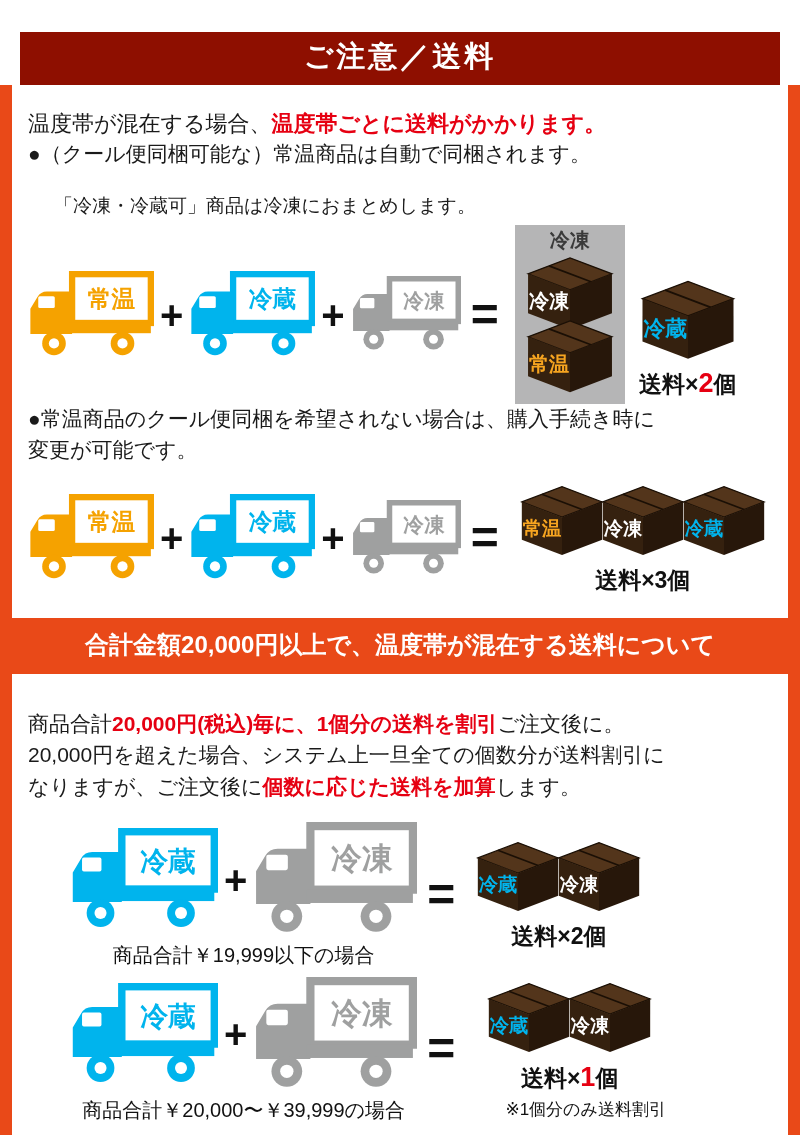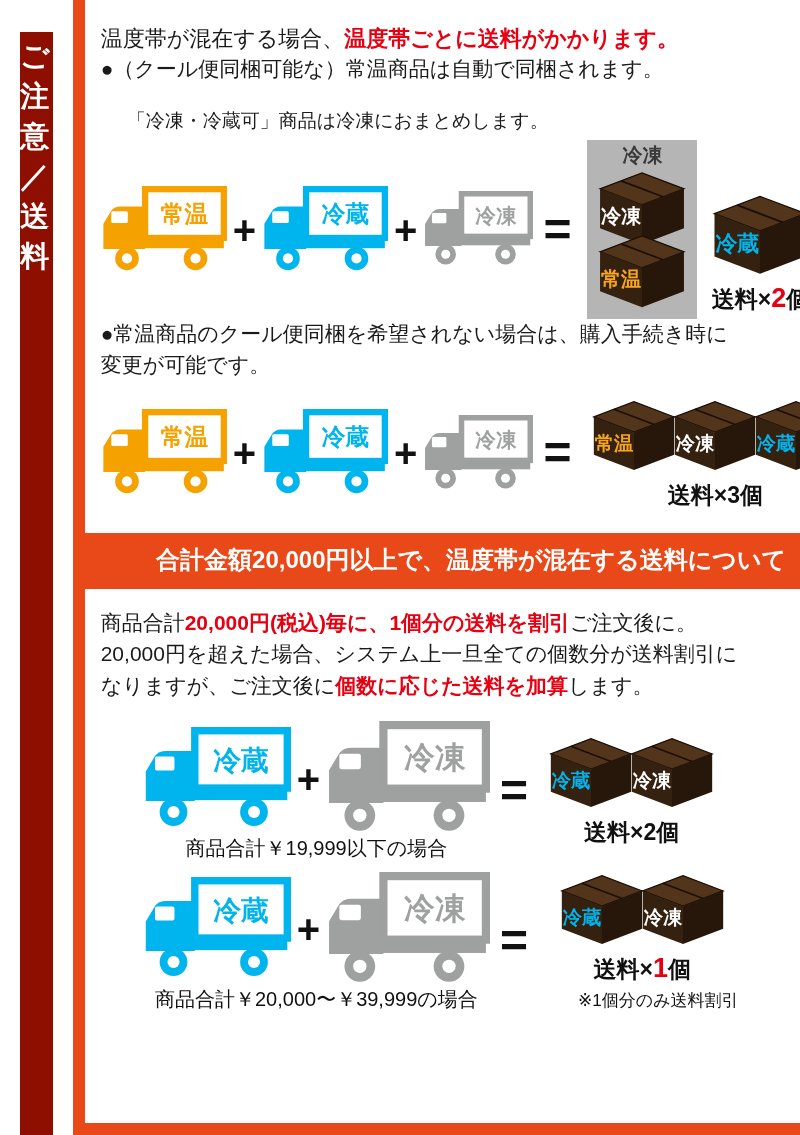"ご注意／送料" .page { flex-direction: none -> column }
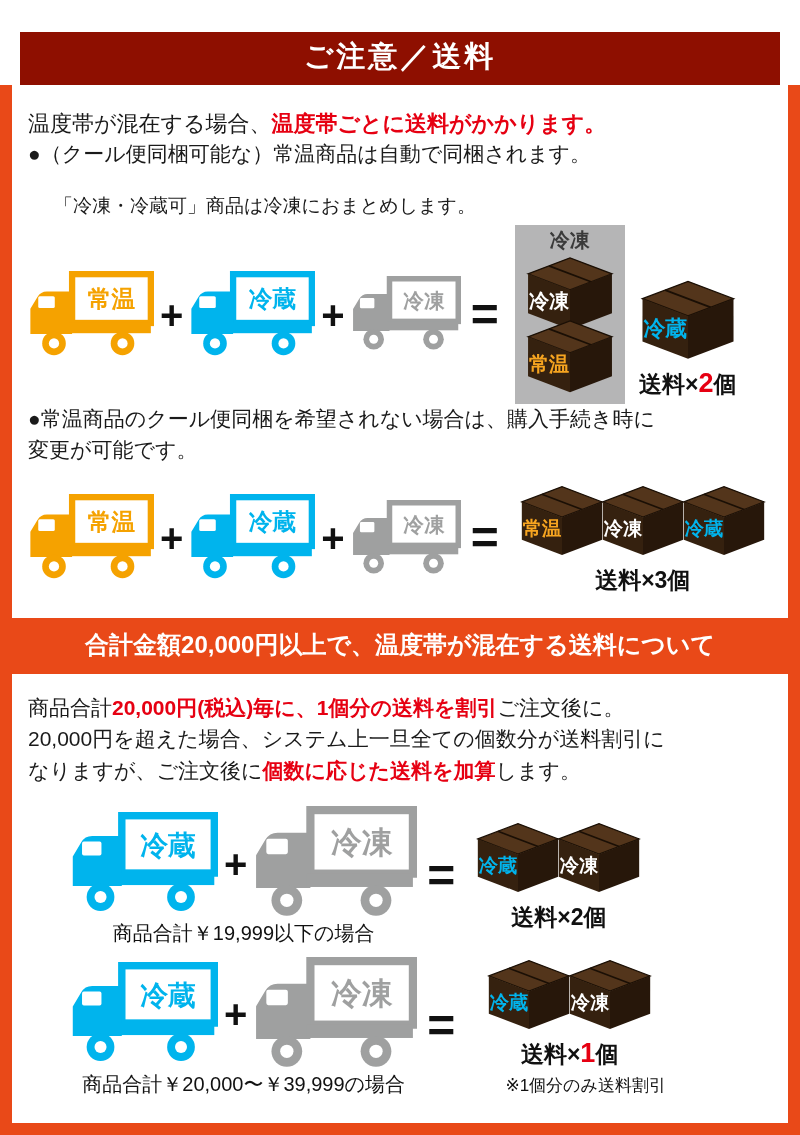"合計金額20,000円以上で、温度帯が混在する送料について" .section-banner { margin: 22px -16px 0 -> 22px -16px 16px }
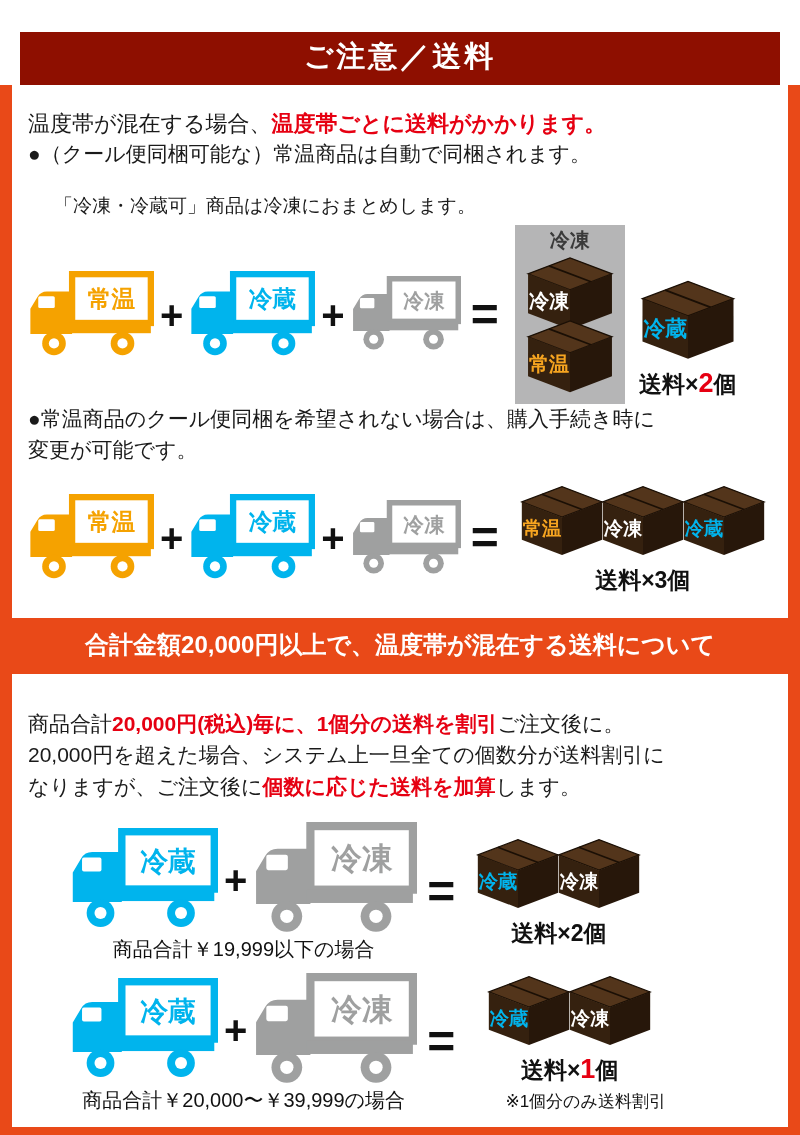"商品合計￥19,999以下の場合" .caption { margin-top: none -> 6px }
